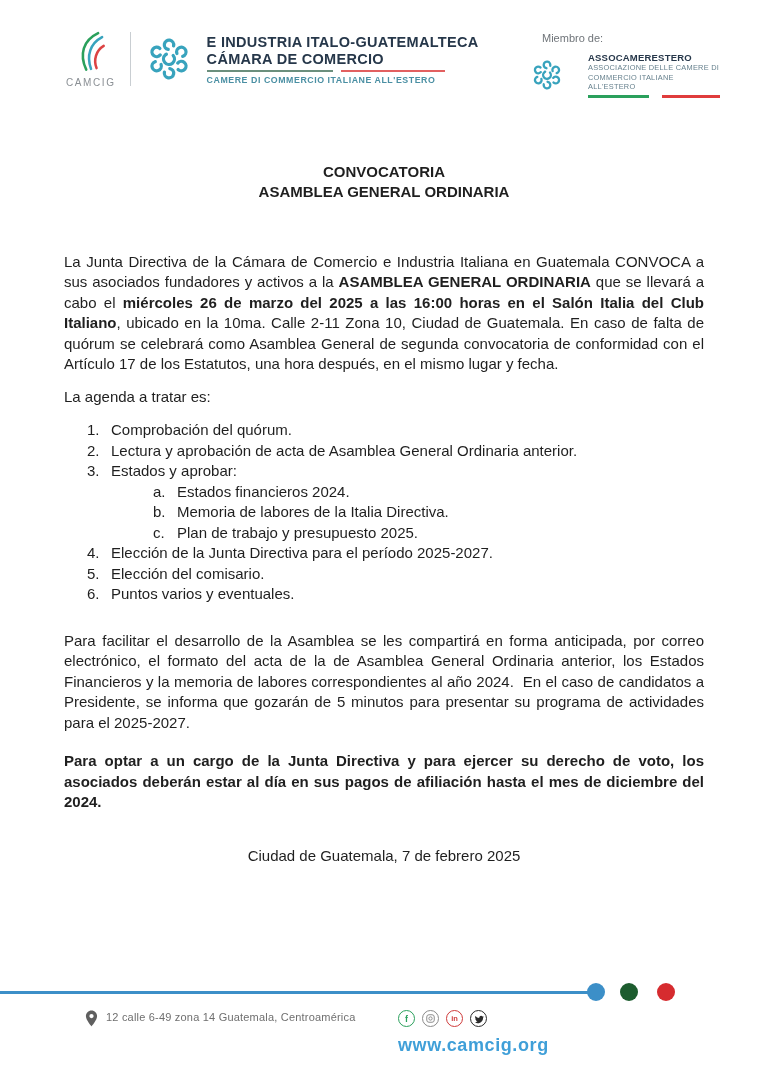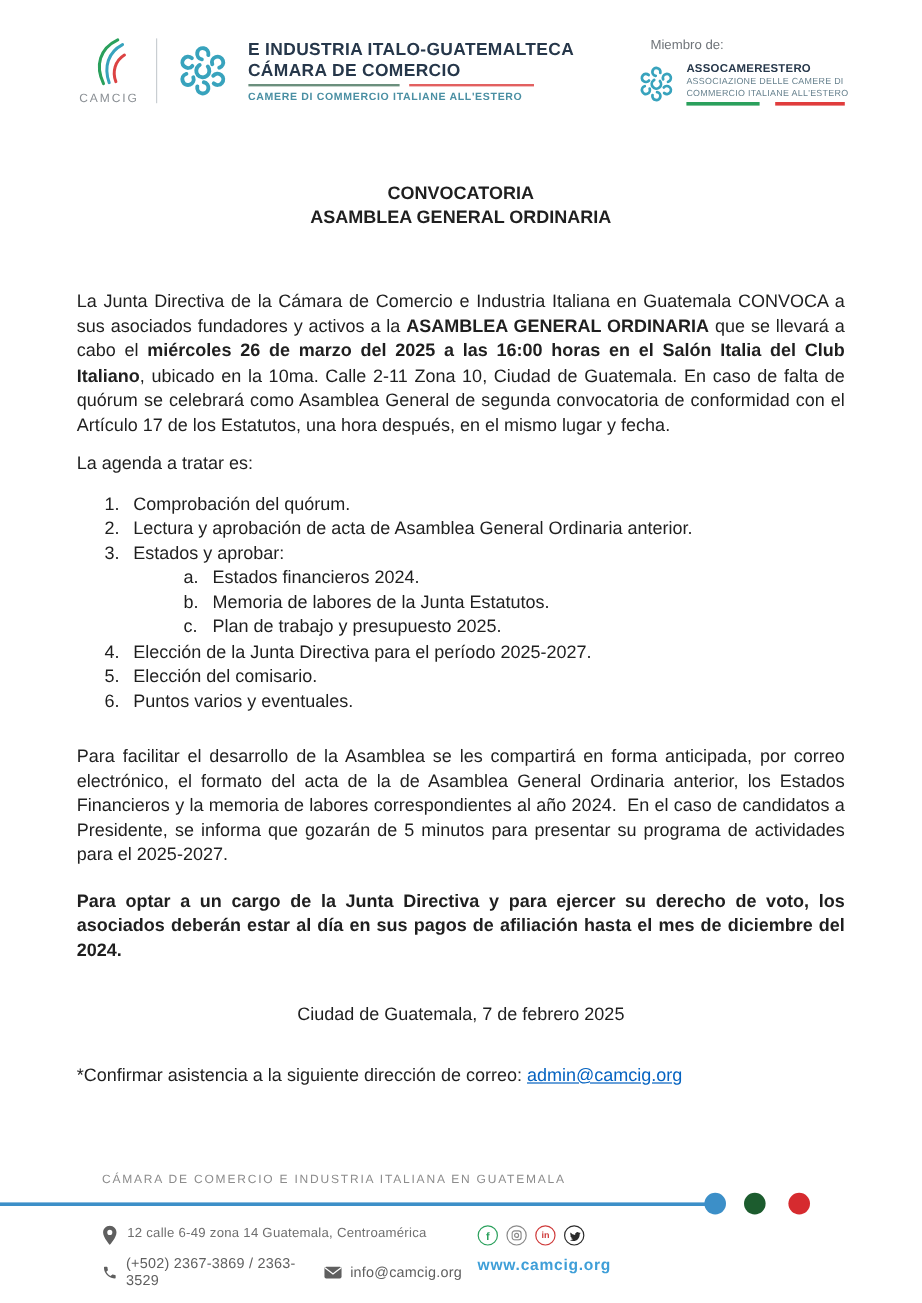"ASSOCAMERESTERO" .membership-row { gap: 8px -> 24px }
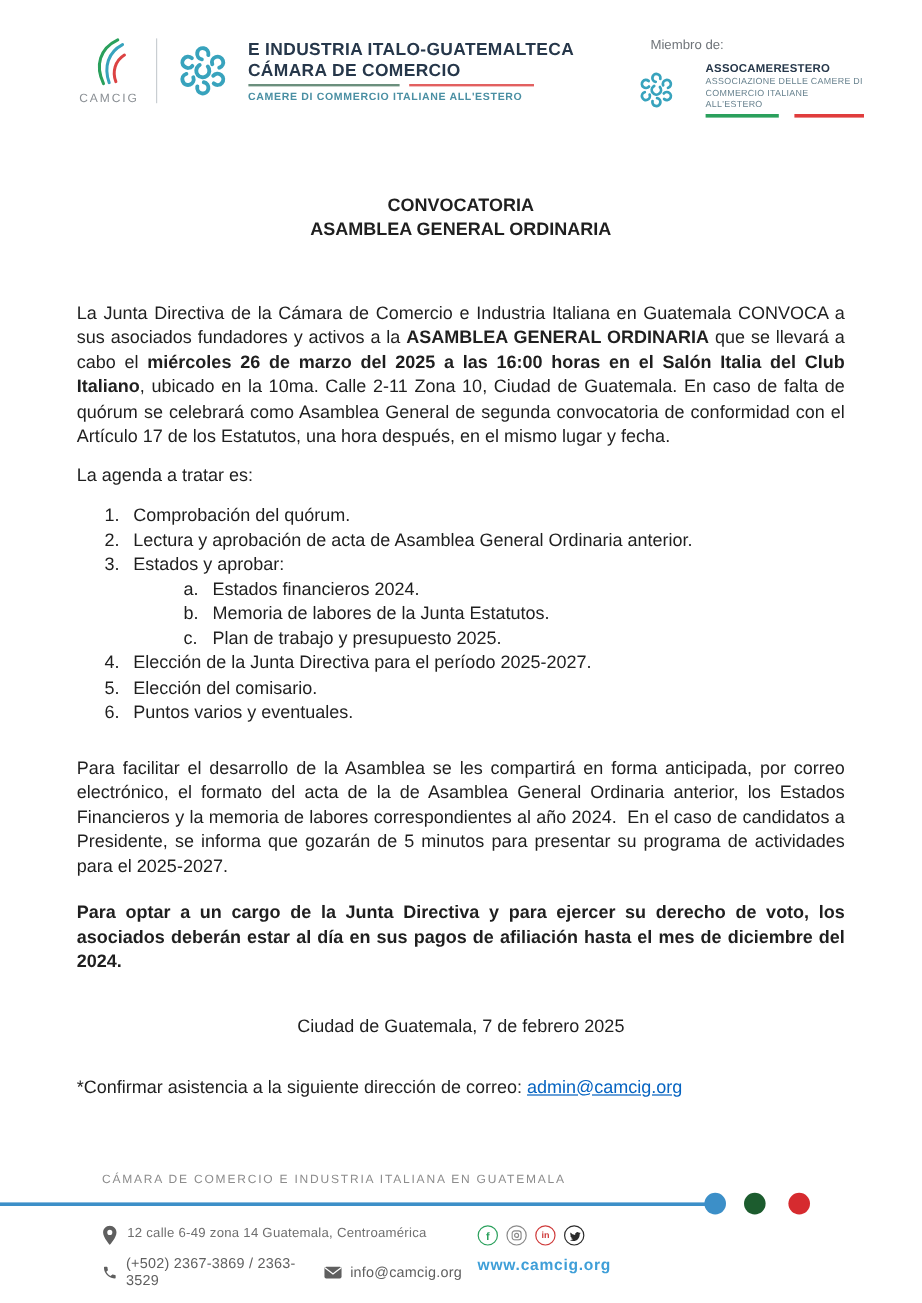"Memoria de labores de la" span { text: Junta Estatutos -> Italia Directiva }
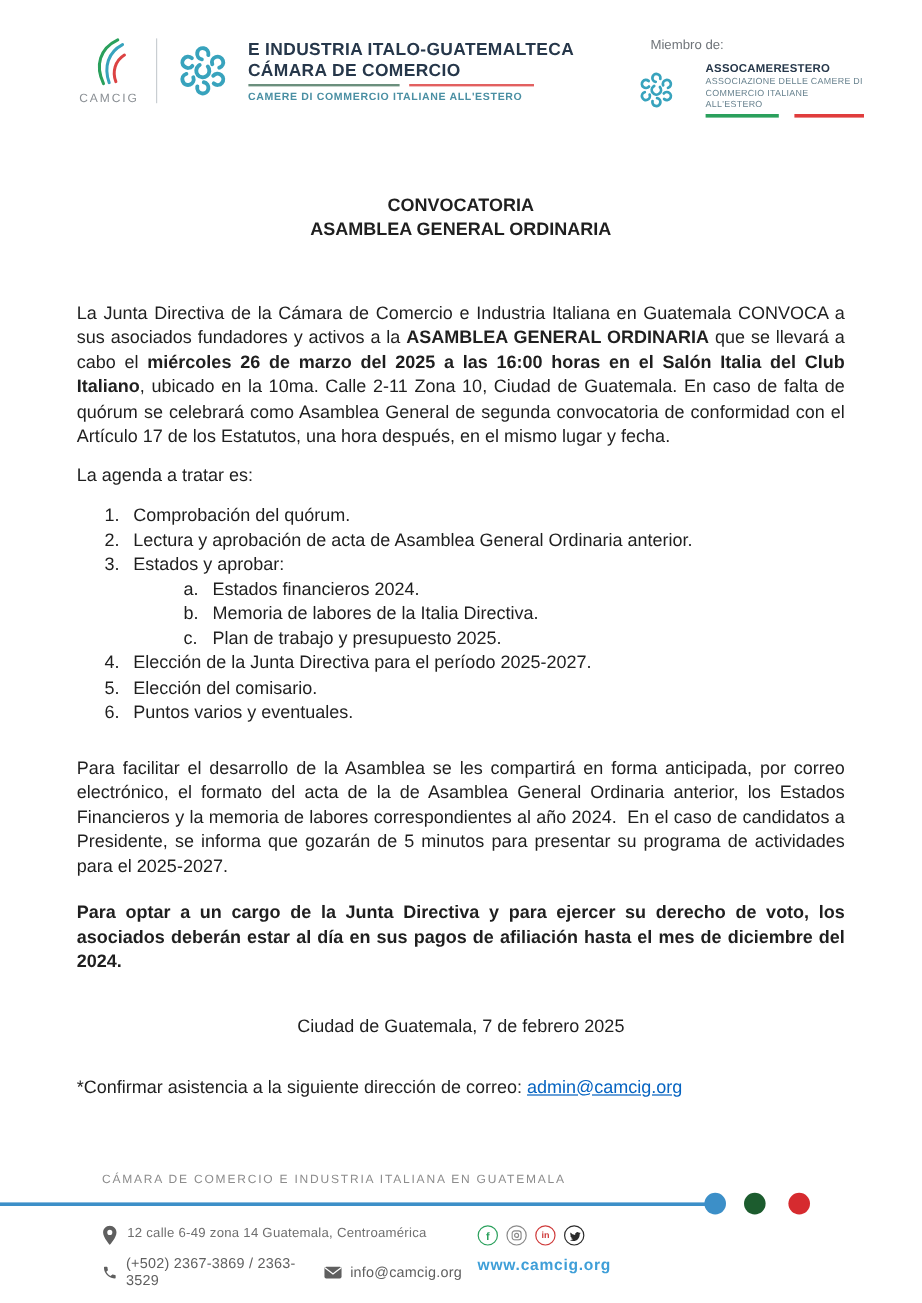"*Confirmar asistencia a la siguiente" p.confirm { html: <p><span>*Confirmar asistencia a la siguiente dirección de correo: </span><a>admin@camcig.org</a></p> -> none }
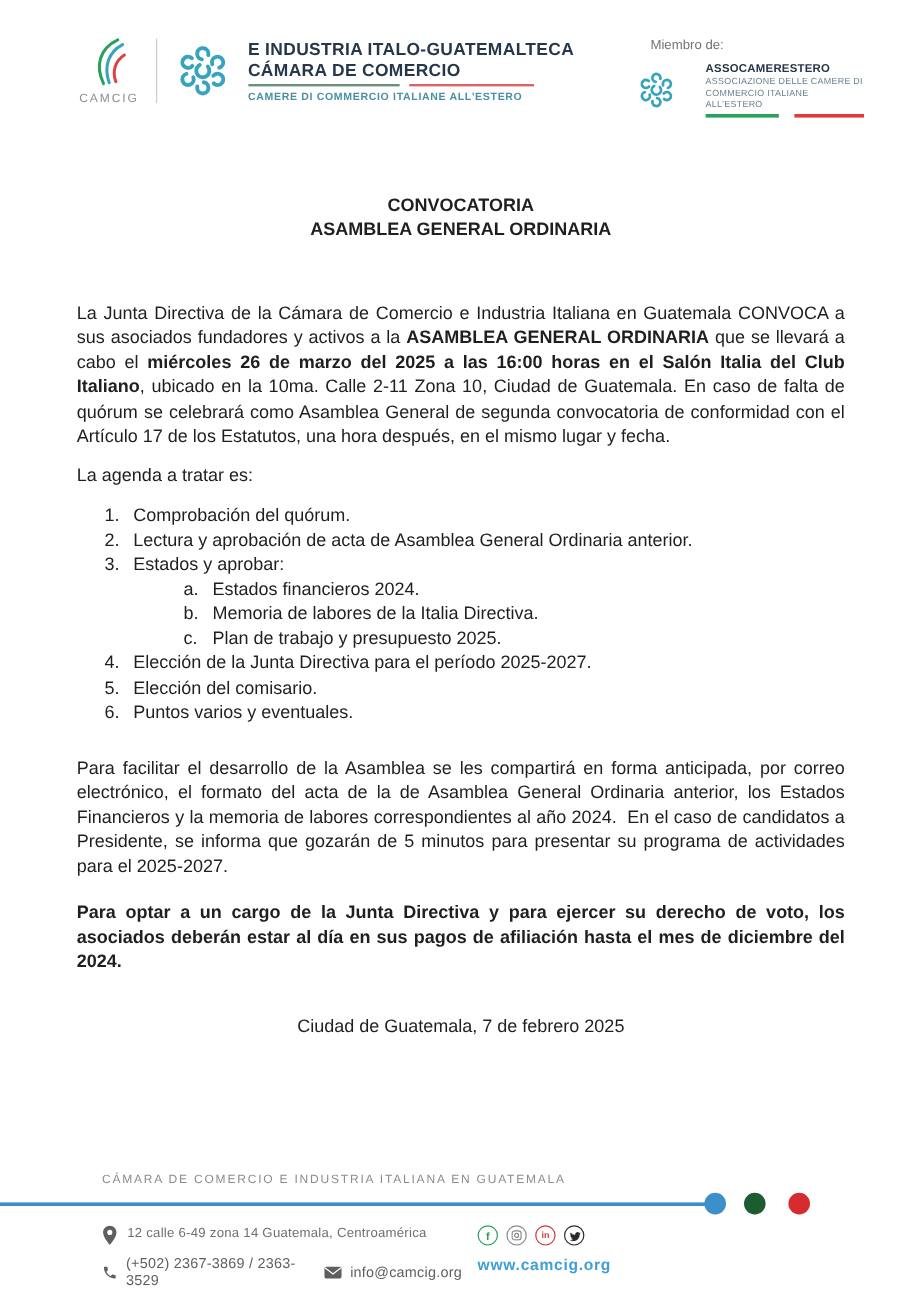"CÁMARA DE COMERCIO E INDUSTRIA" div.footer-brand { html: <div>CÁMARA DE COMERCIO E INDUSTRIA ITALIANA EN GUATEMALA</div> -> none }
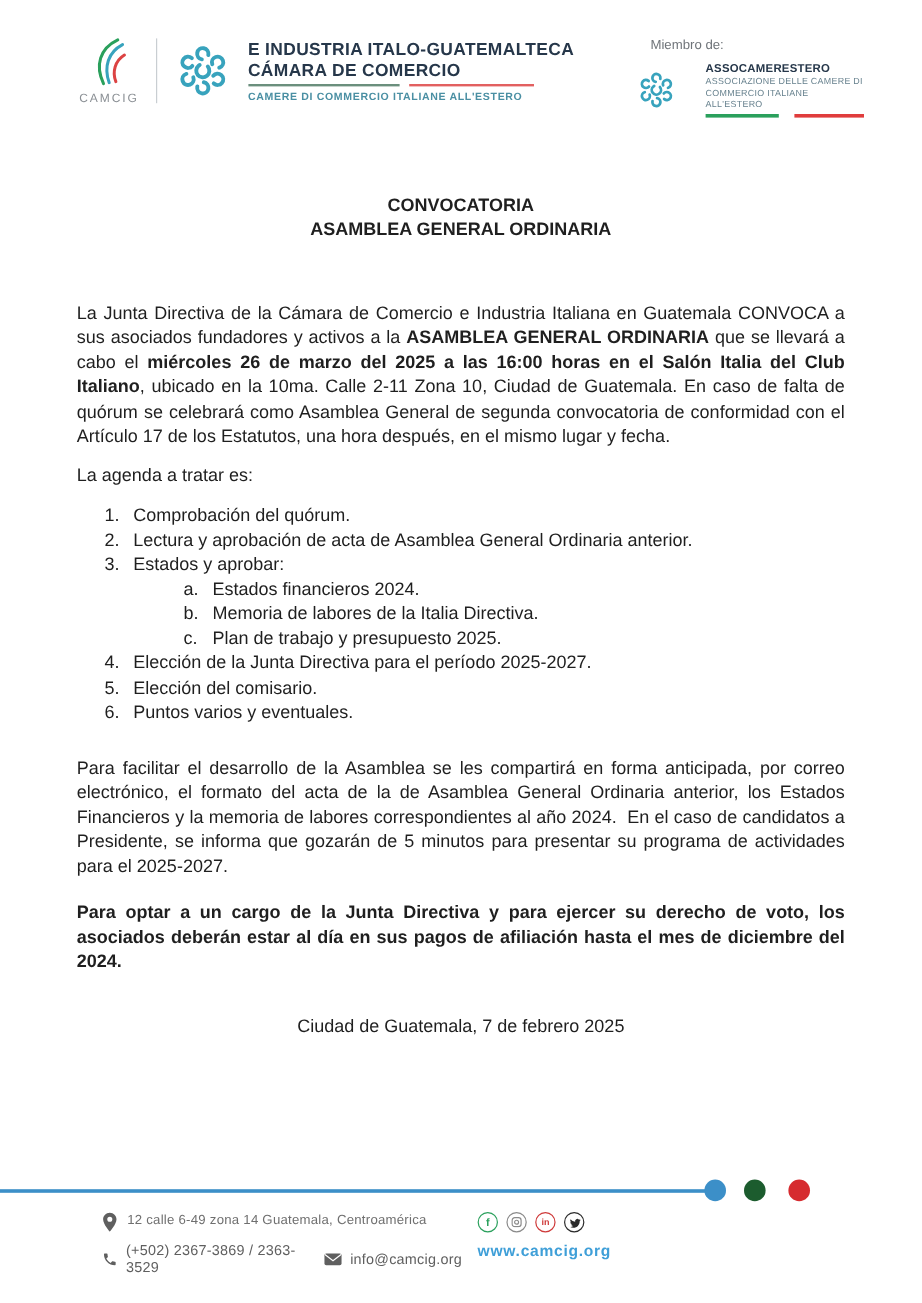"(+502) 2367-3869 / 2363-3529" div.comm-row { html: <div> <span> <svg> <path></path> </svg> </span> <span>(+502) 2367-3869 / 2363-3529</span> <span></span> <span> <svg> <rect></rect> <path></path> </svg> </span> <span>info@camcig.org</span> </div> -> none }
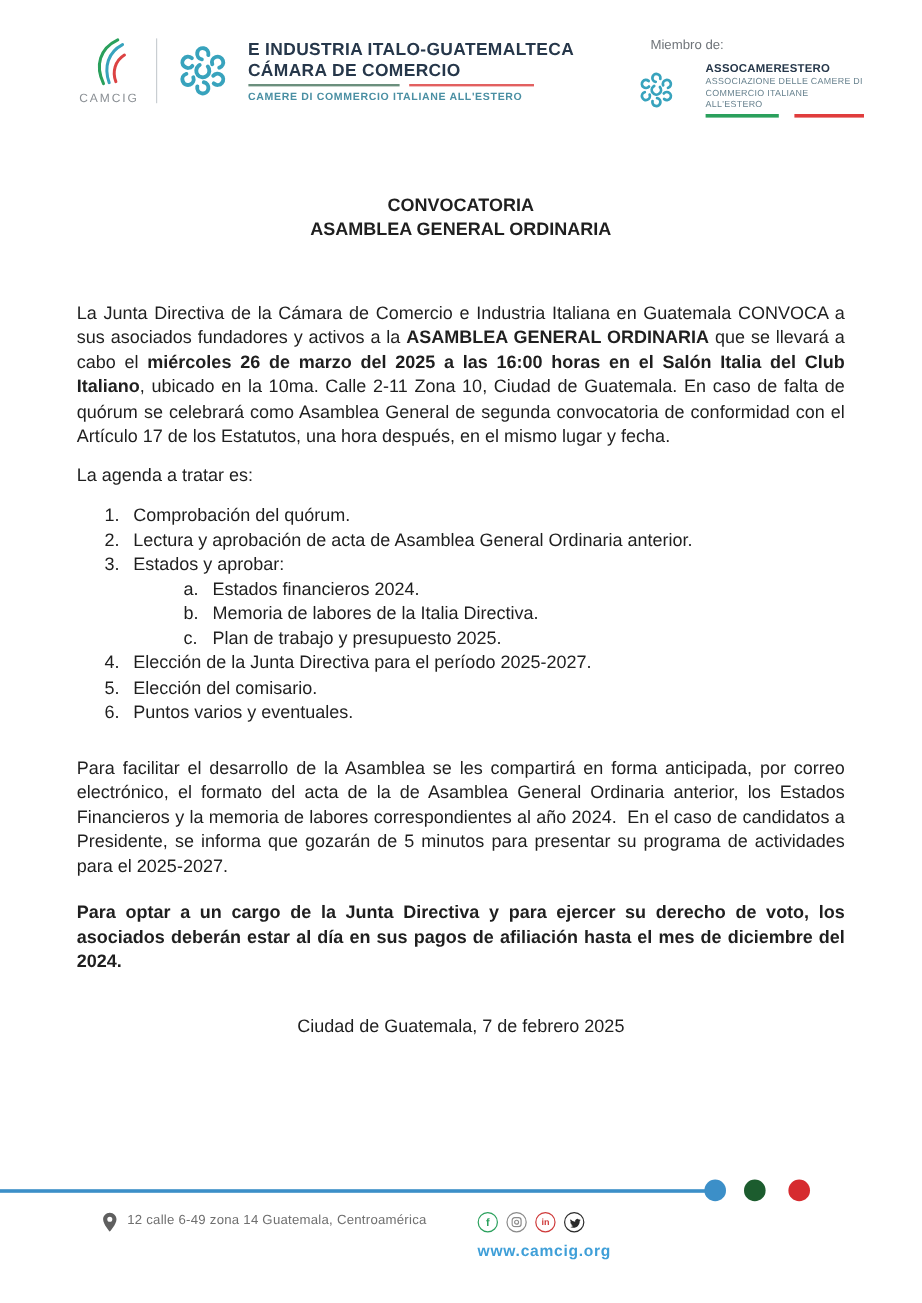"www.camcig.org" .website { font-size: 13px -> 18px }
